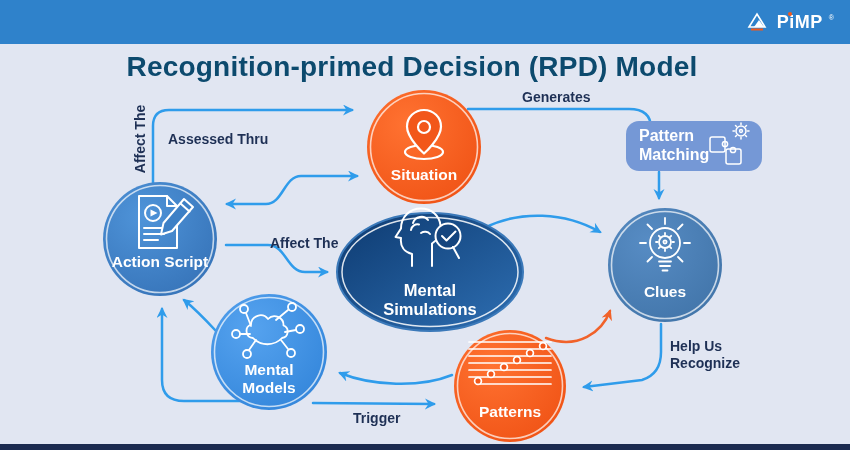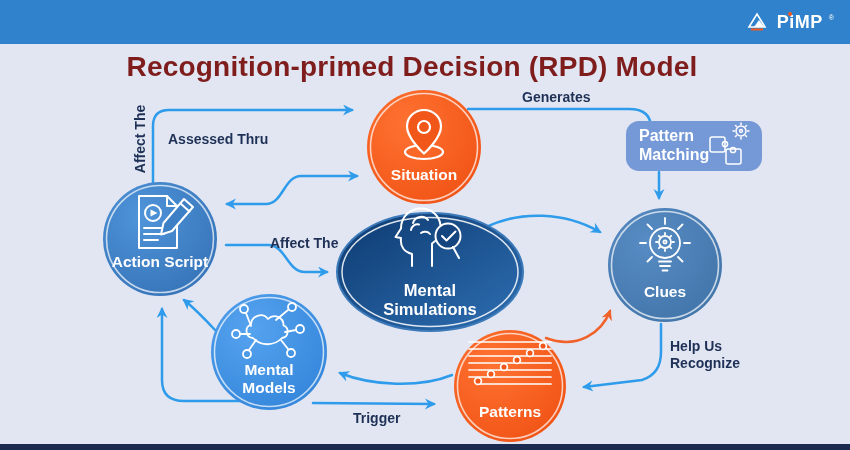"Recognition-primed Decision (RPD) Model" .title { color: #7f1d1d -> #0c4a6e }
